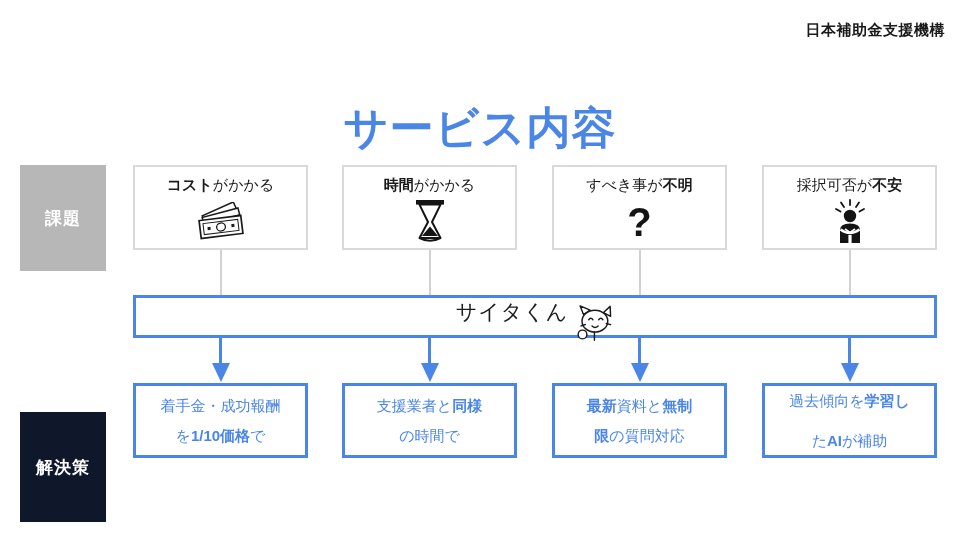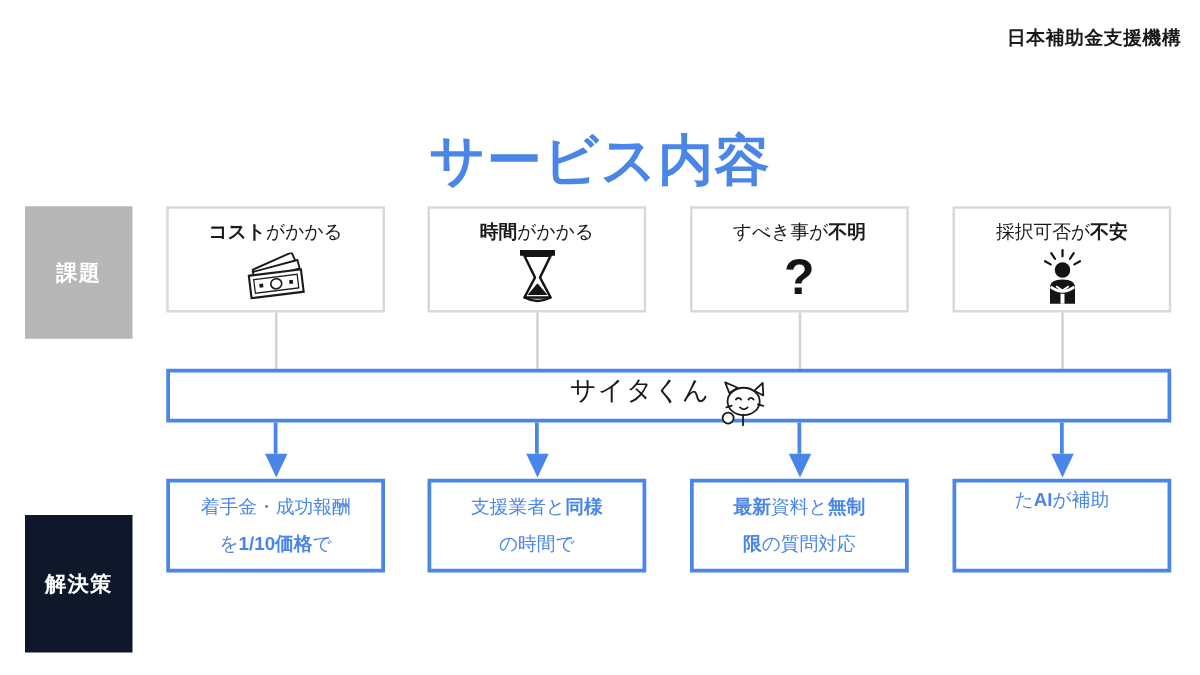"過去傾向を学習し" div.sline { html: none -> <div> <span>過去傾向を</span><span>学習し</span> </div> }
